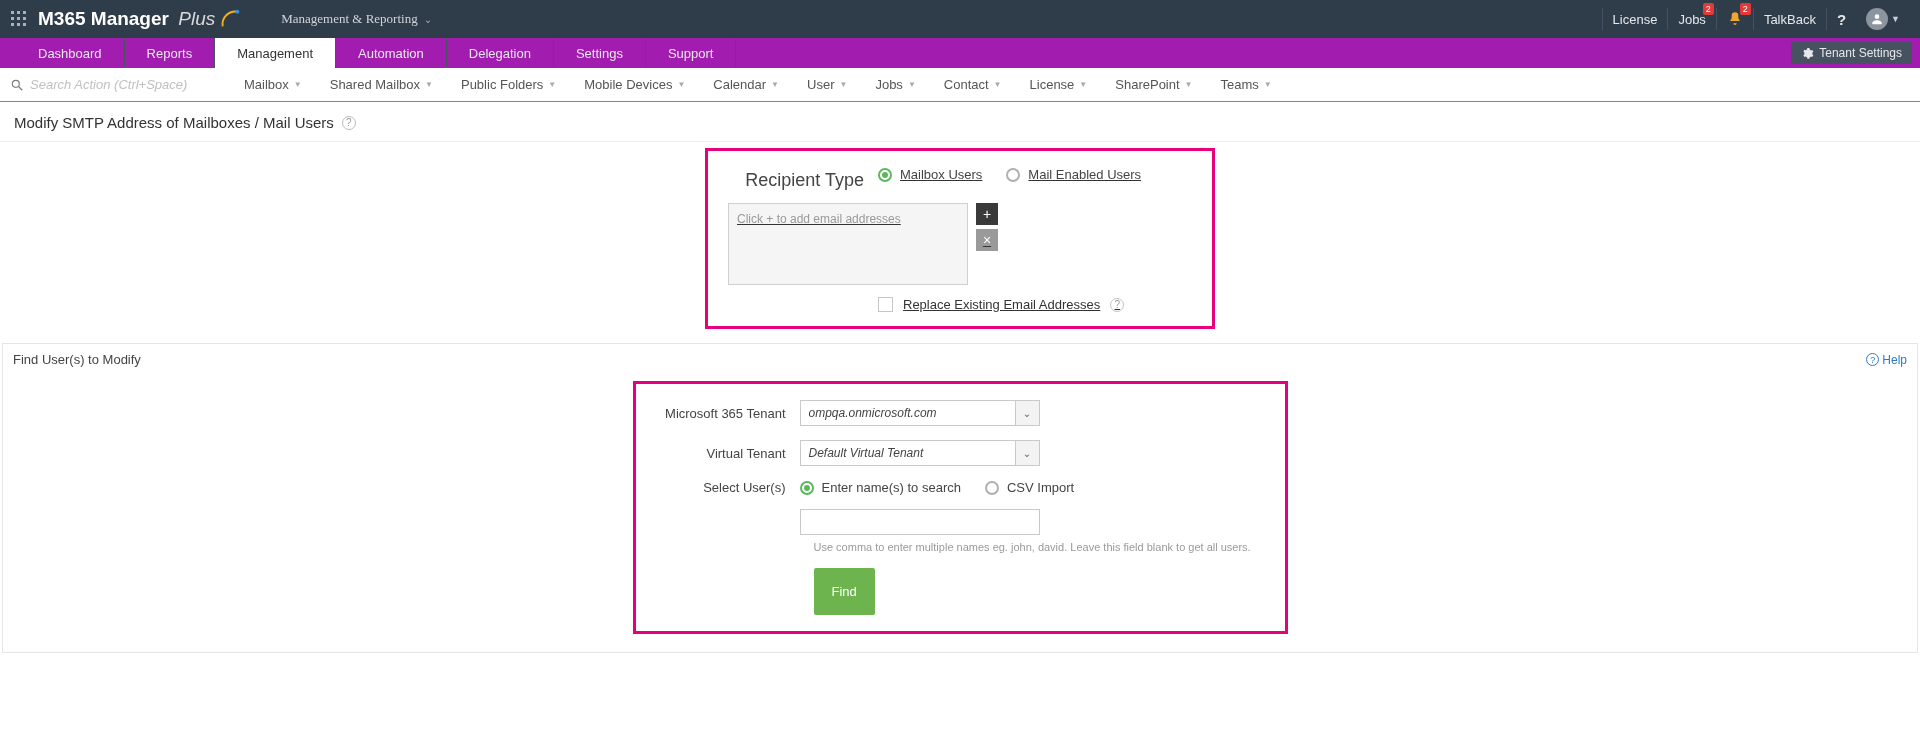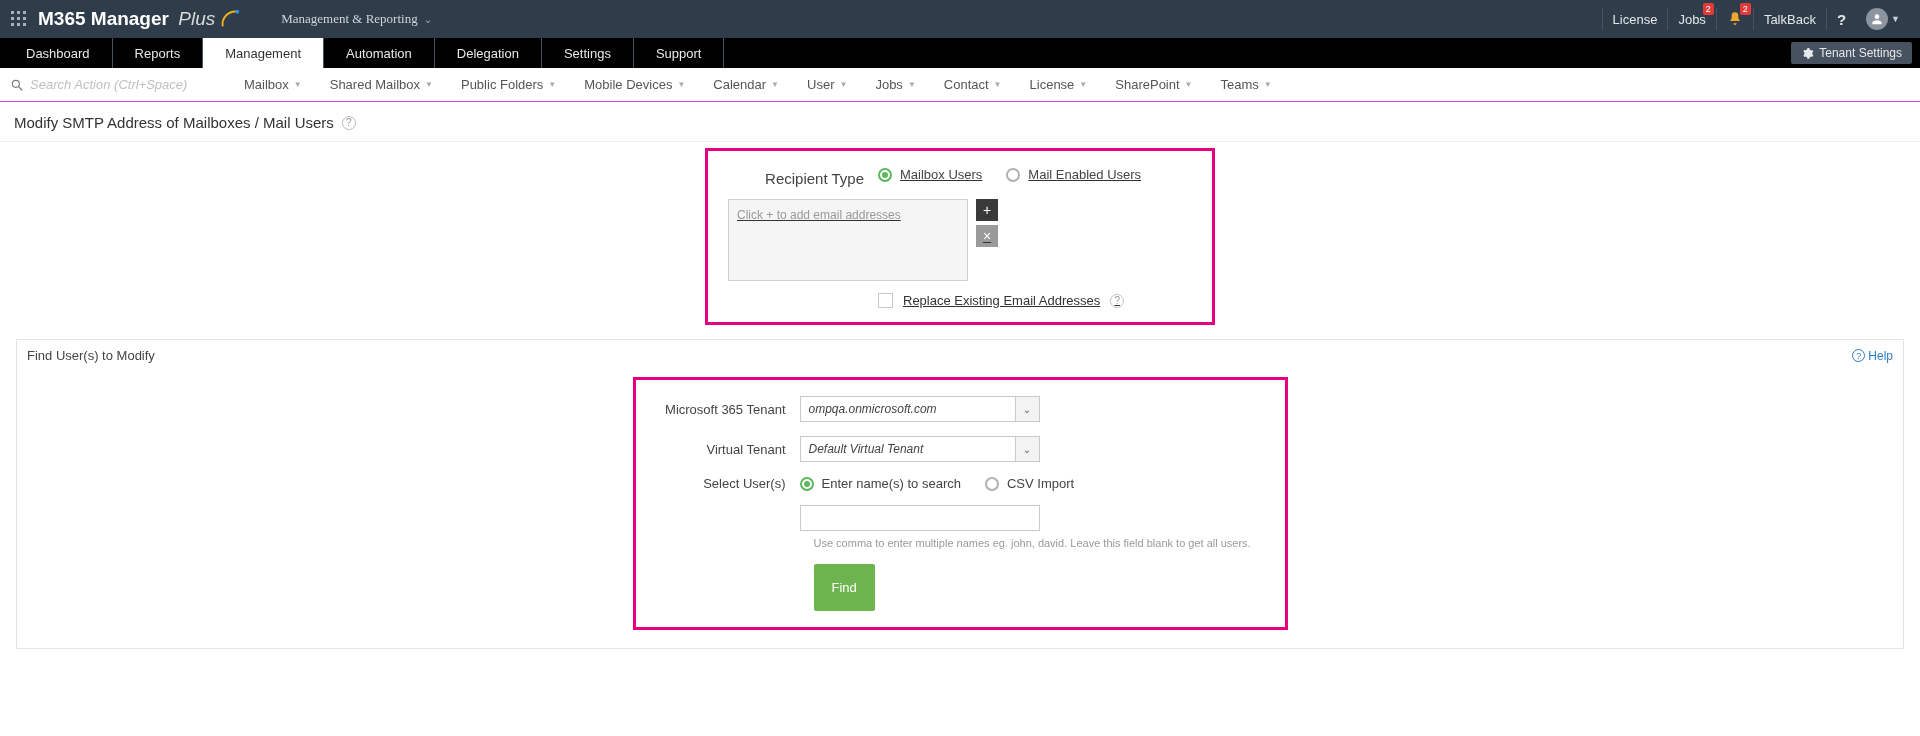"Dashboard" .navrow { background: #000000 -> #a21caf; padding-left: 4px -> 16px }
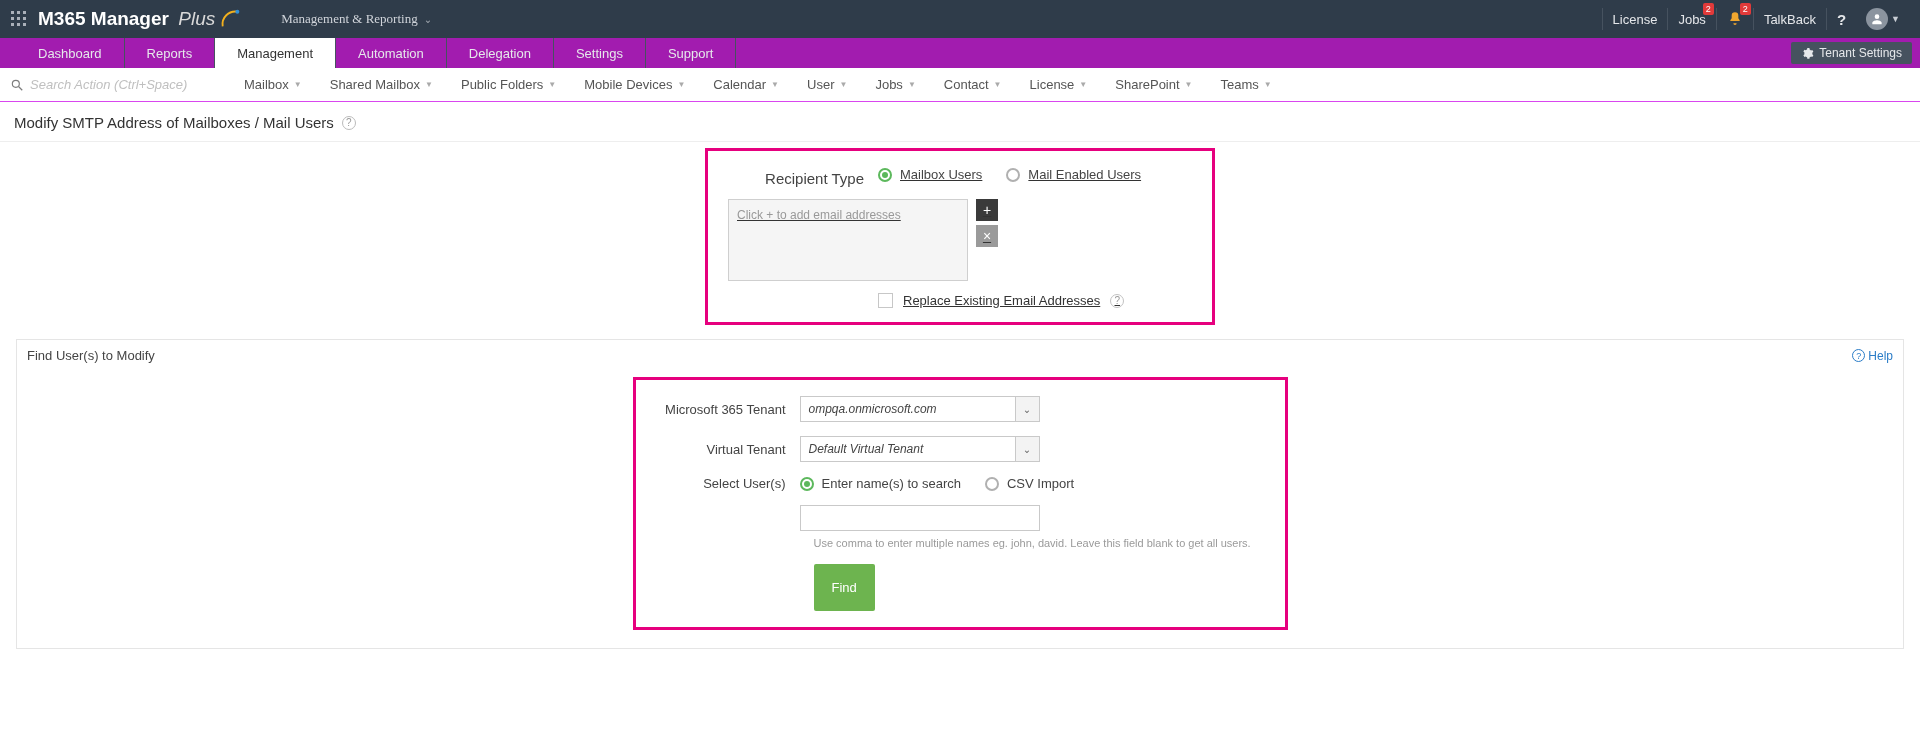"Recipient Type" .flabel { font-size: 15px -> 18px }
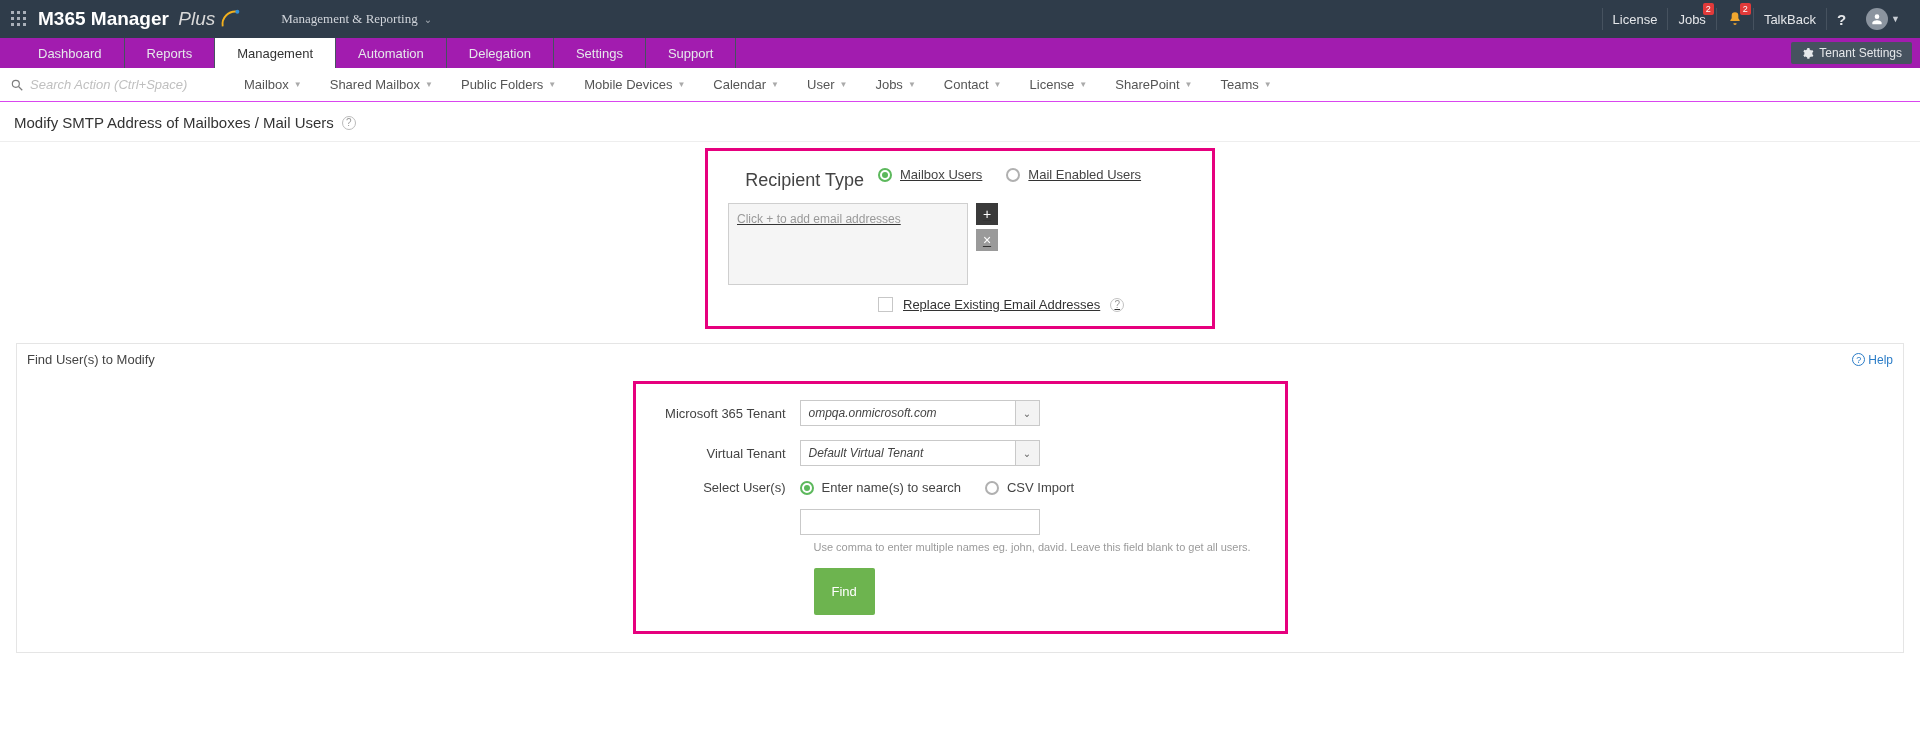"Find User(s) to Modify" .panel { margin: 8px 16px -> 8px 2px }
